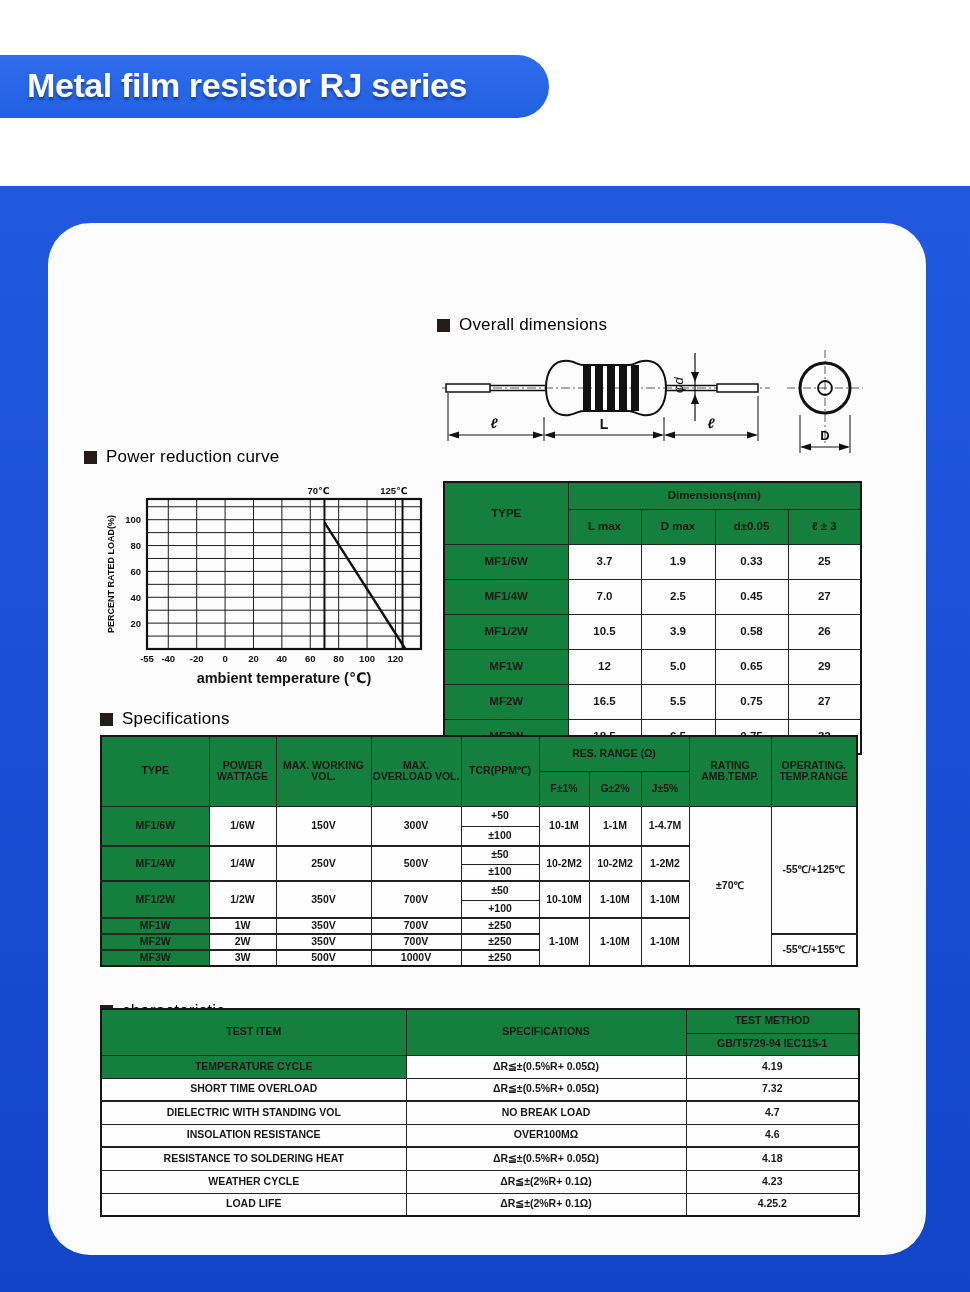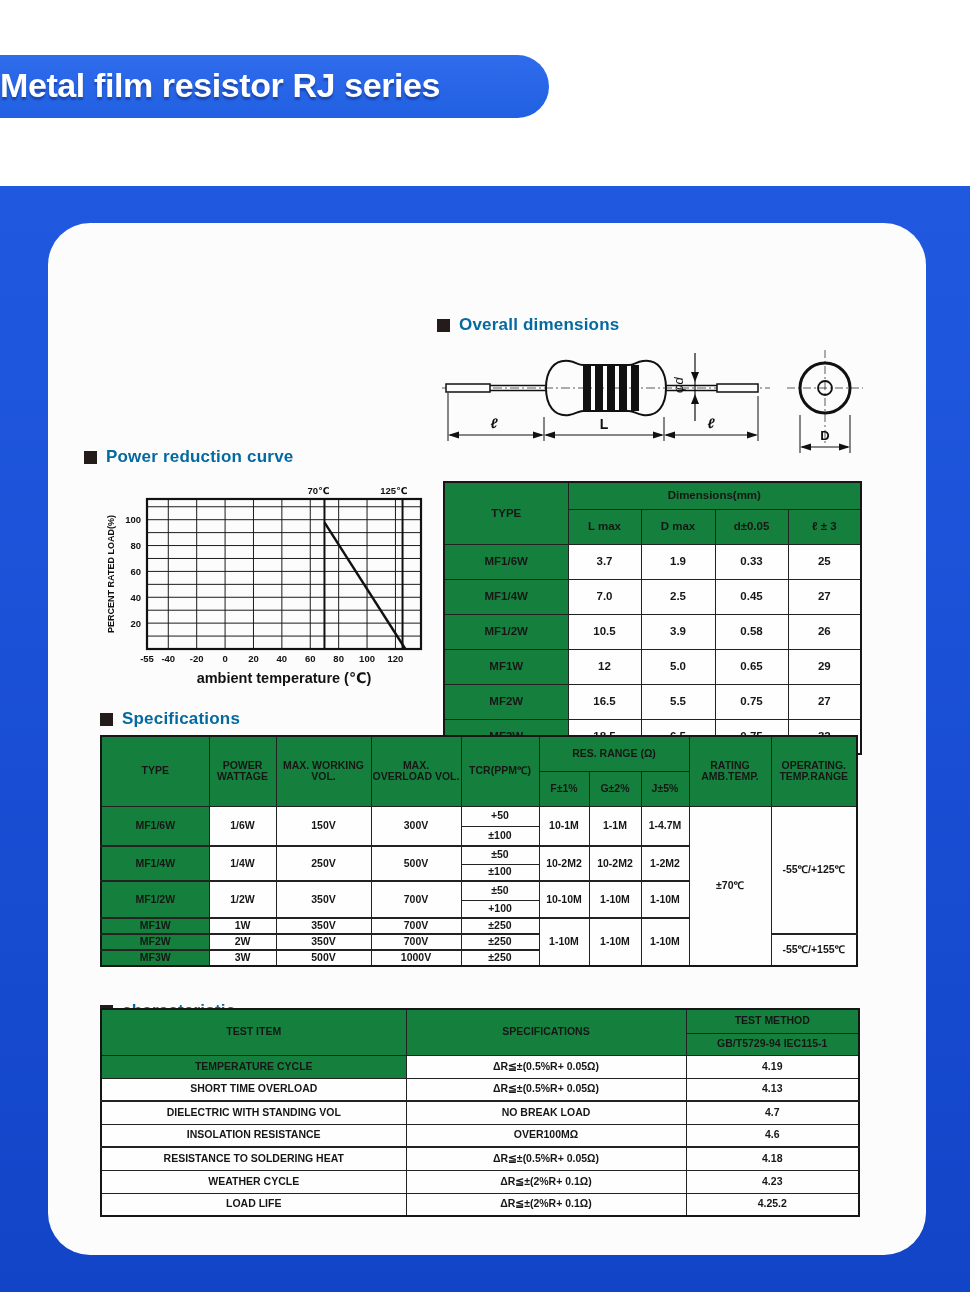"Metal film resistor RJ series" .banner { padding-left: none -> 27px }
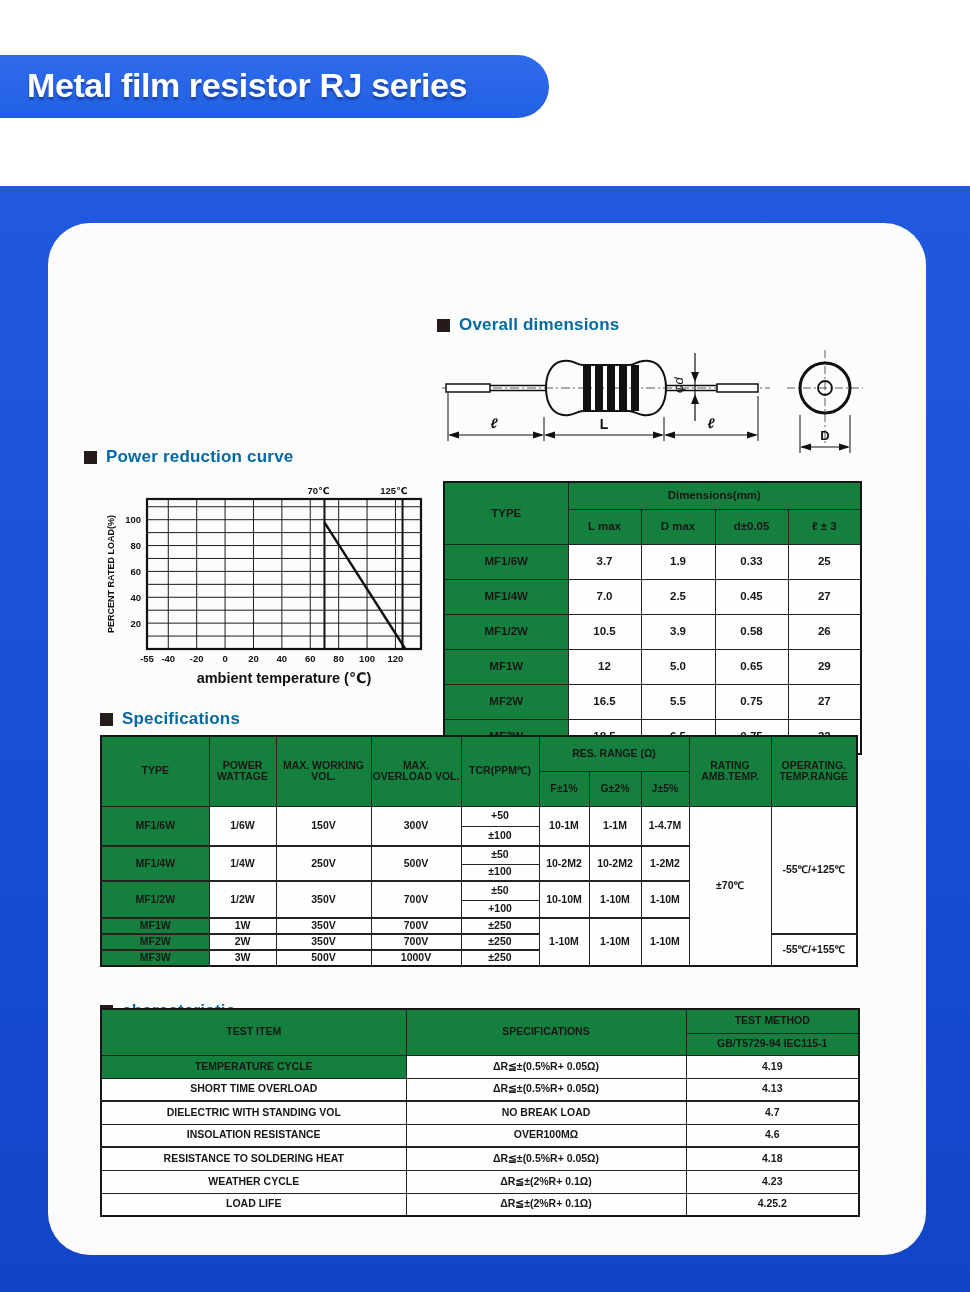"Overall dimensions" .sec .t { color: #0369a1 -> #000000; font-weight: bold -> normal }
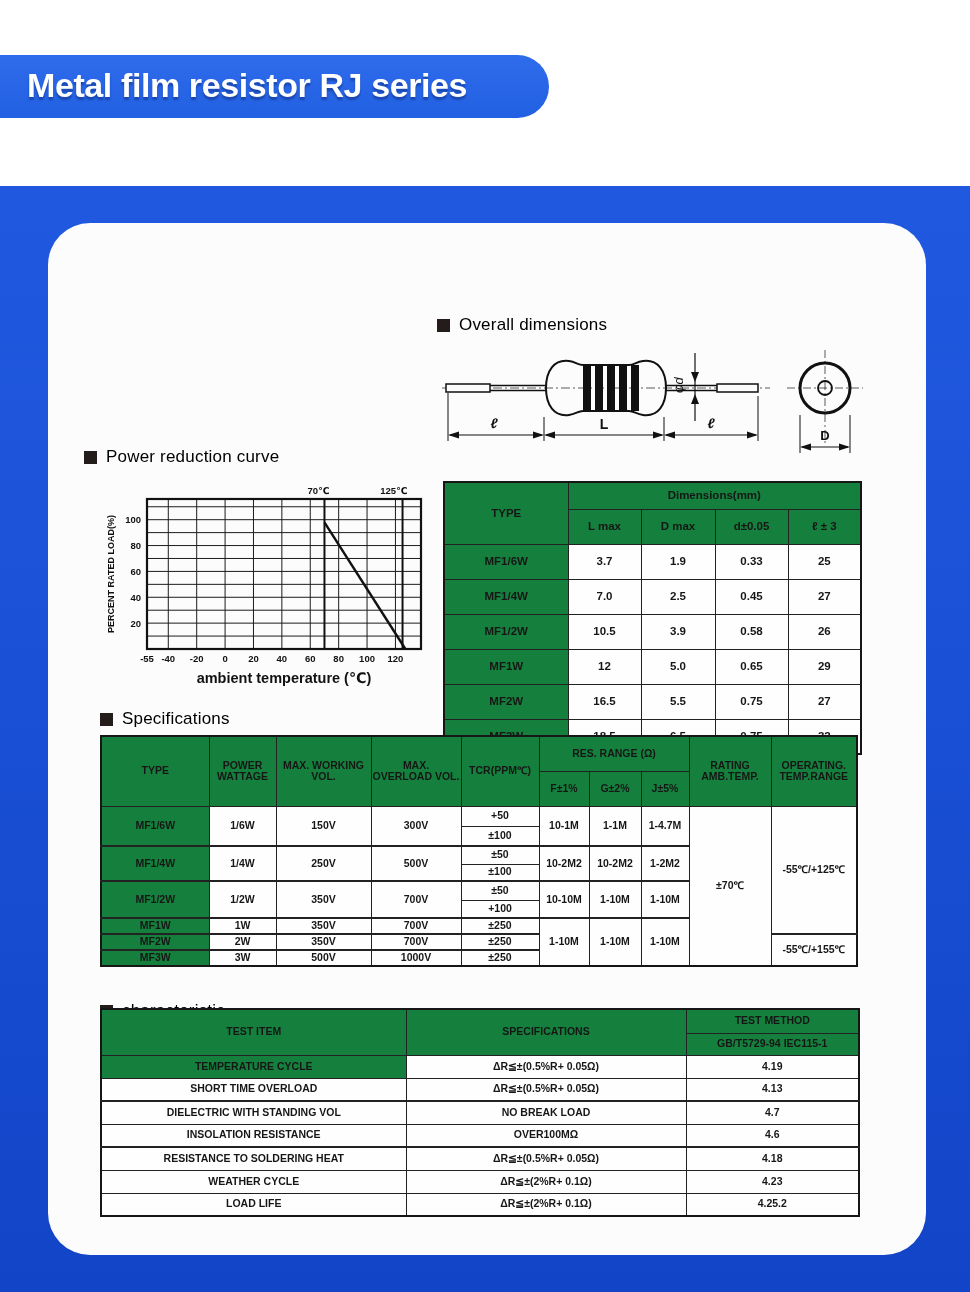"4.13" td { text: 4.13 -> 7.32 }
